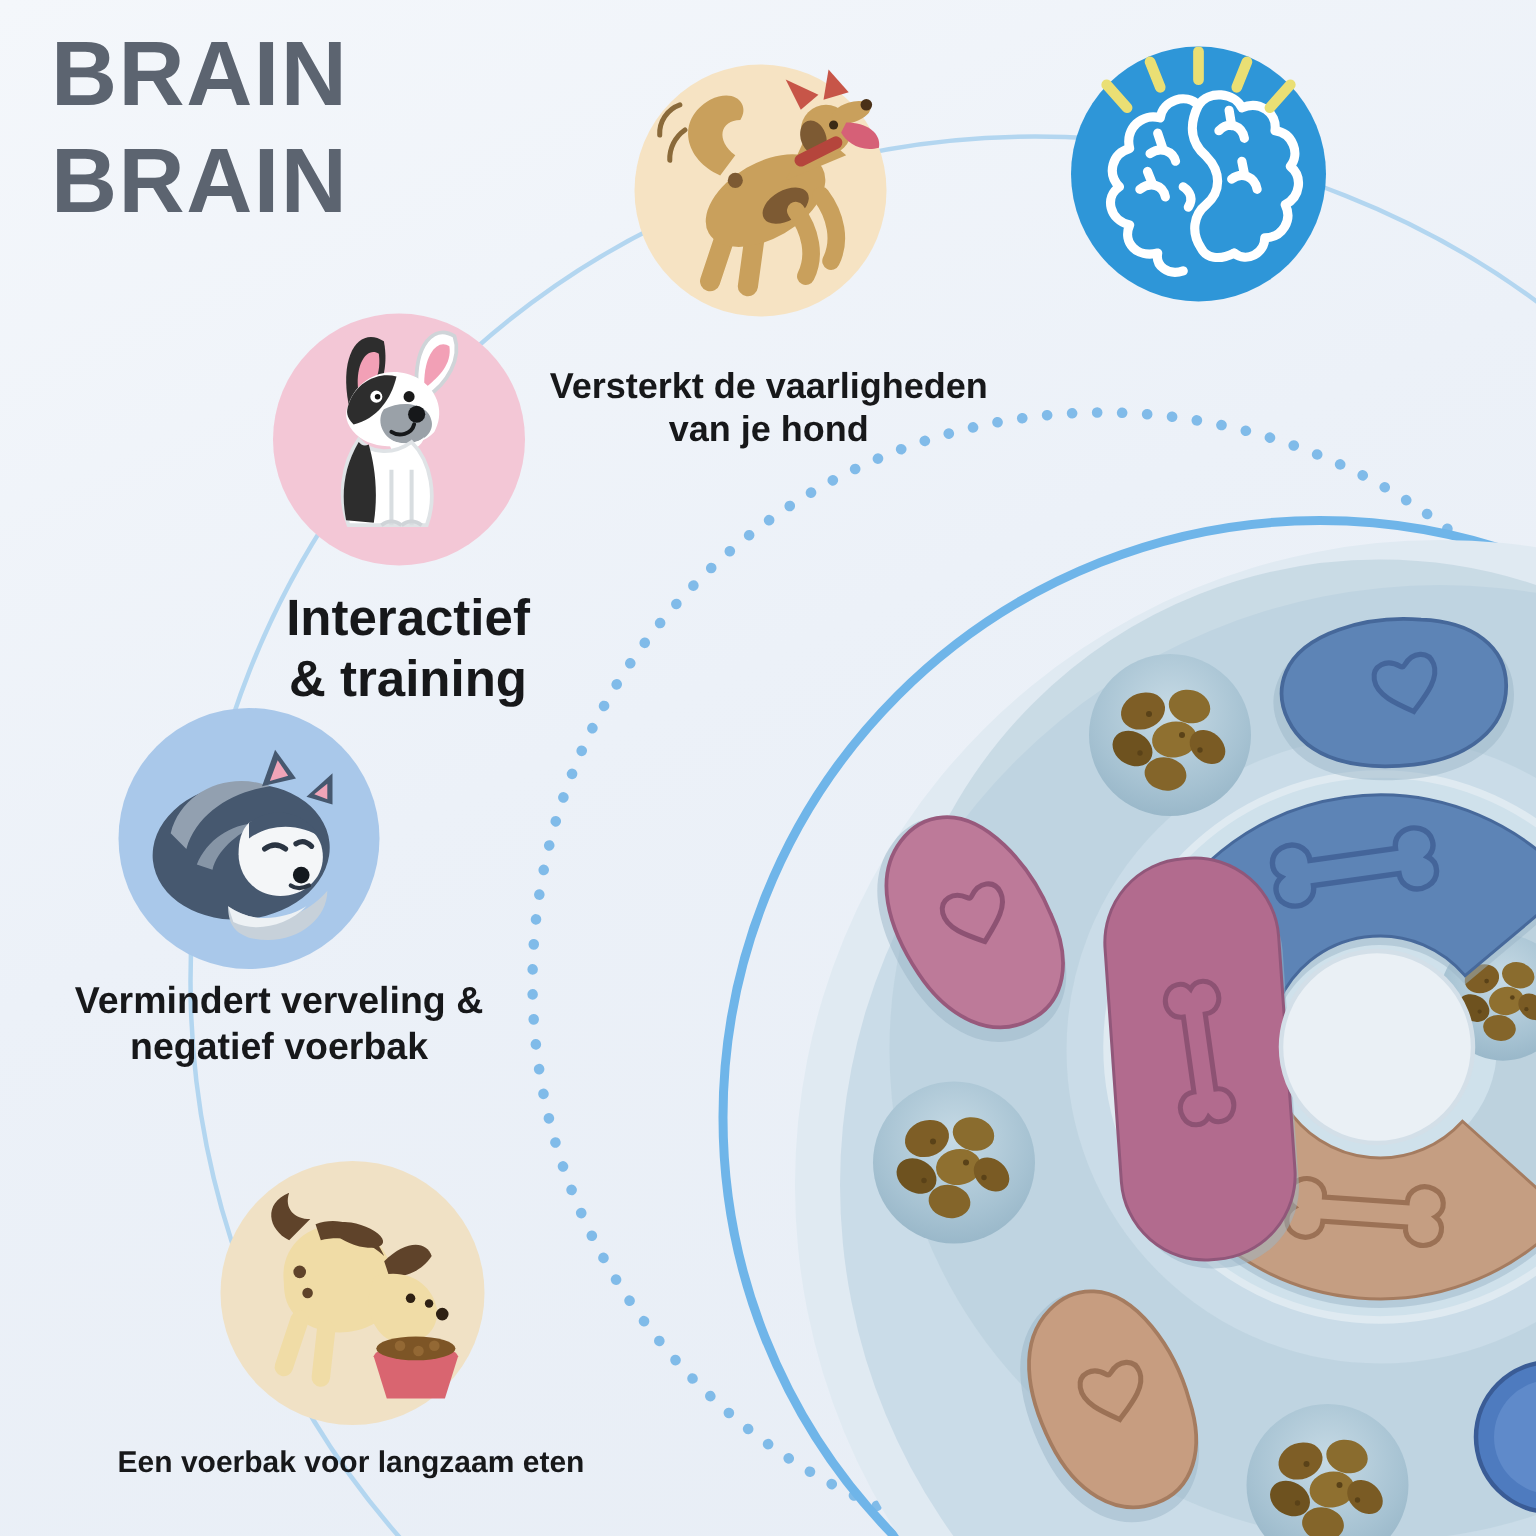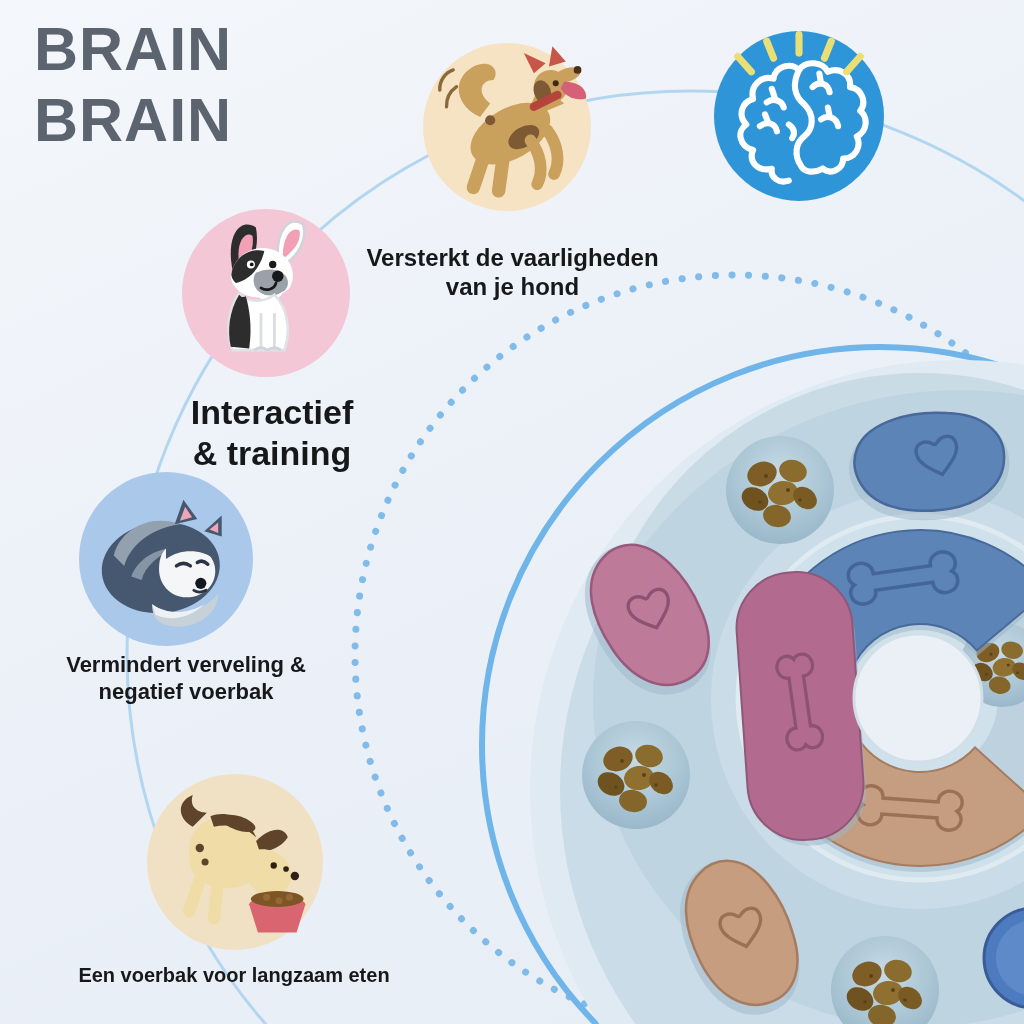"Vermindert verveling &" .l-boredom { font-size: 22px -> 25px }
